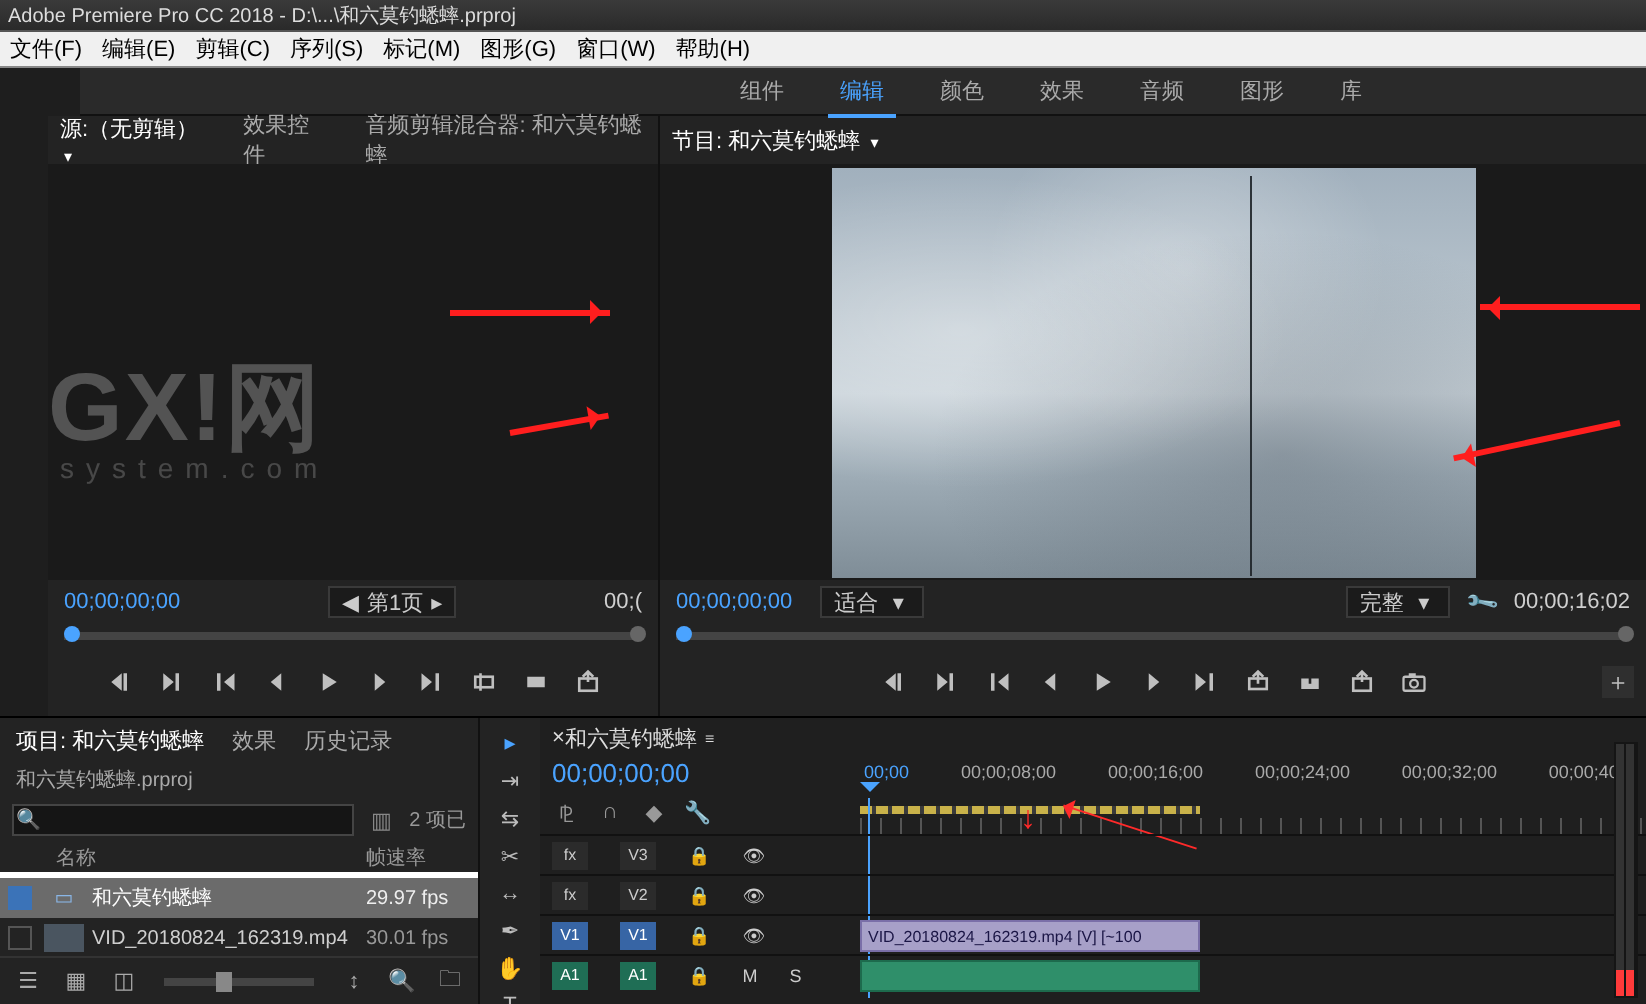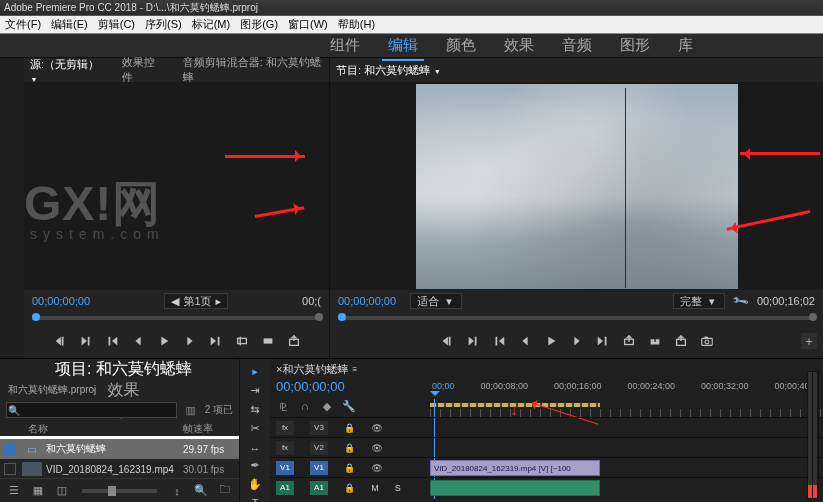"组件" .topstrip { font-size: 15px -> 11px; margin-left: none -> 40px }
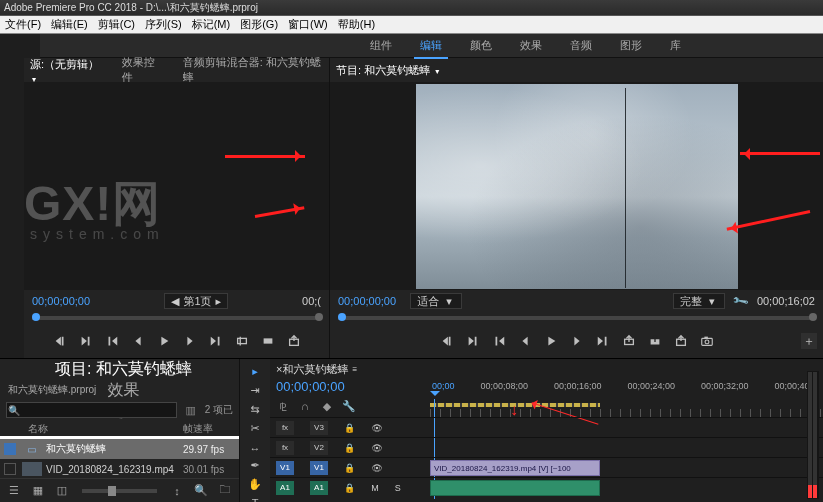"项目: 和六莫钓蟋蟀" .proj-tabs { flex-direction: column -> none; font-size: 16px -> 11px; gap: none -> 14px }
